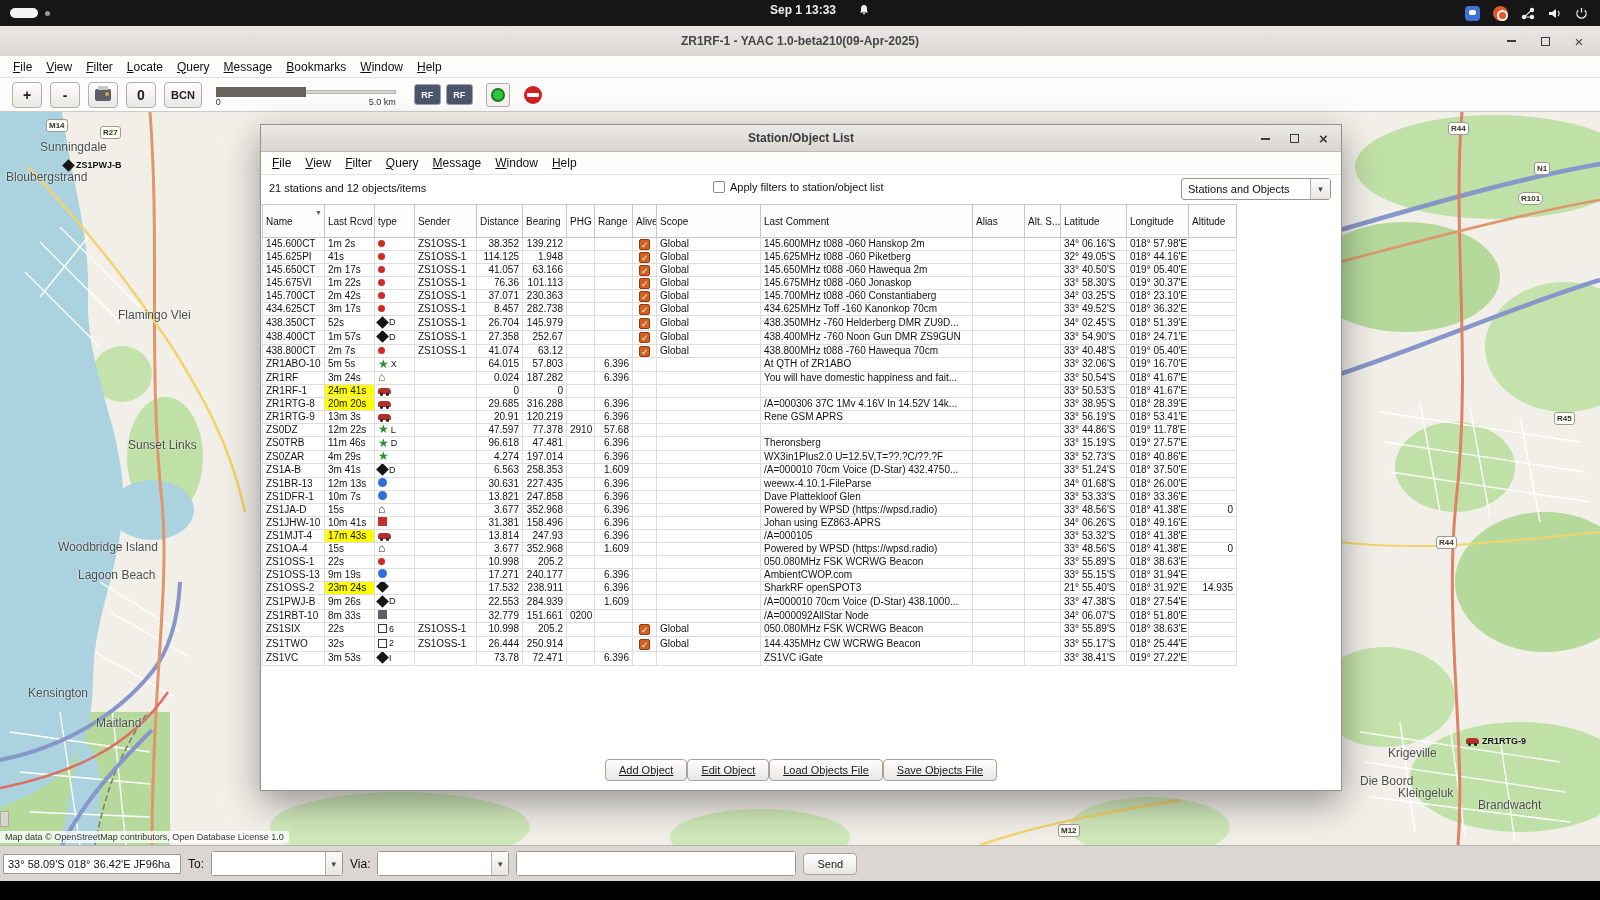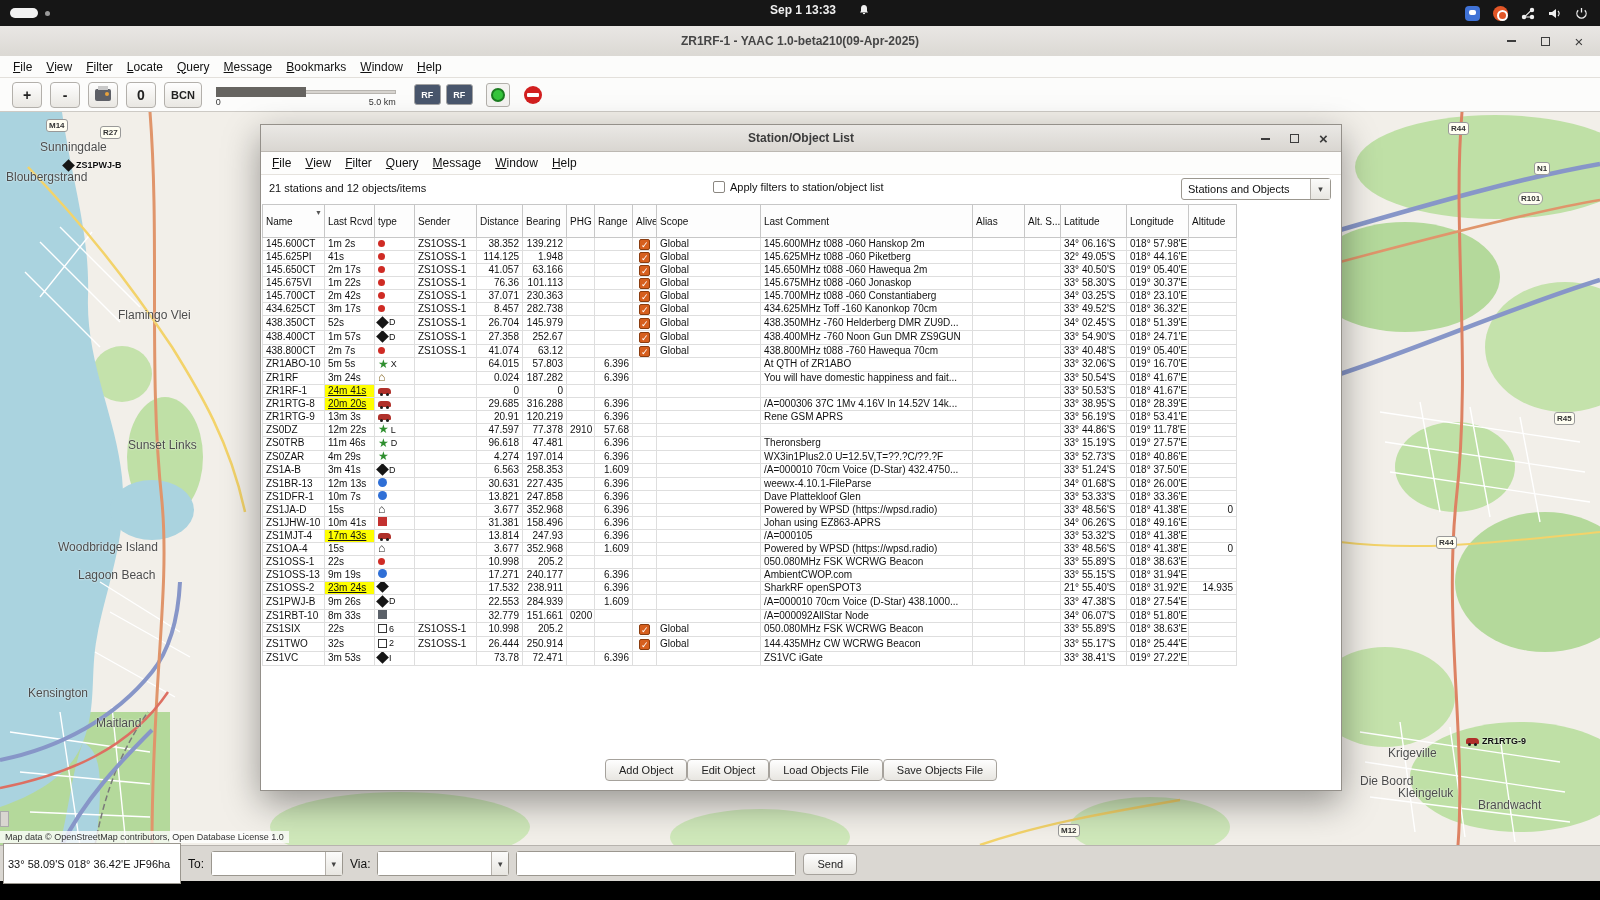"24m 41s" td.hl { text-decoration: underline -> none }
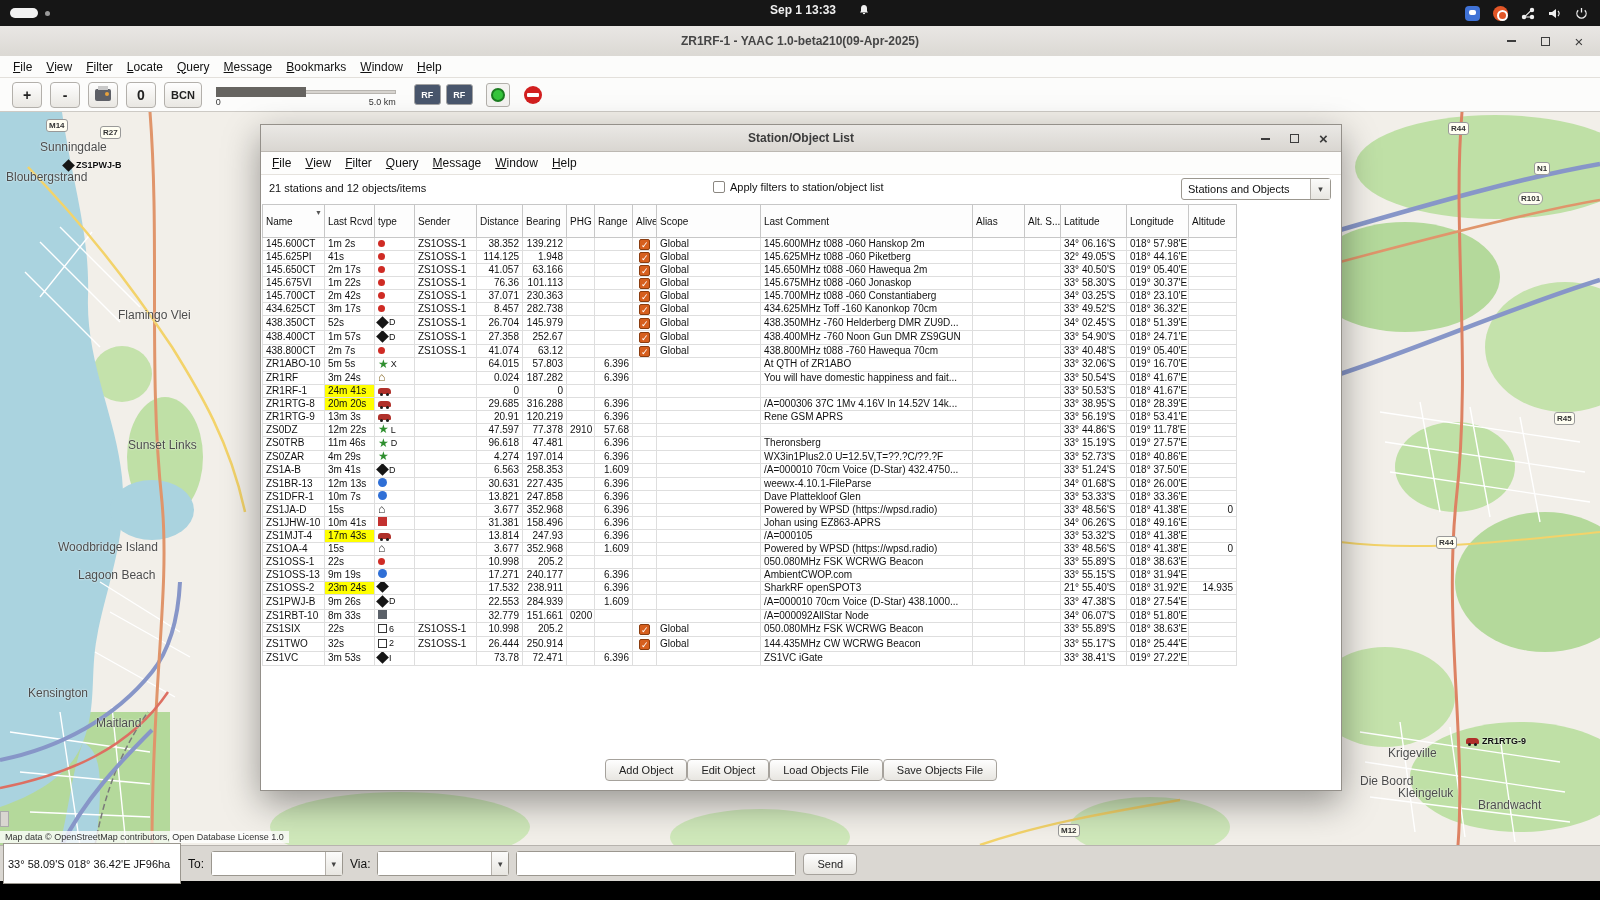"Add Object" .dlg-buttons { text-decoration: none -> underline }
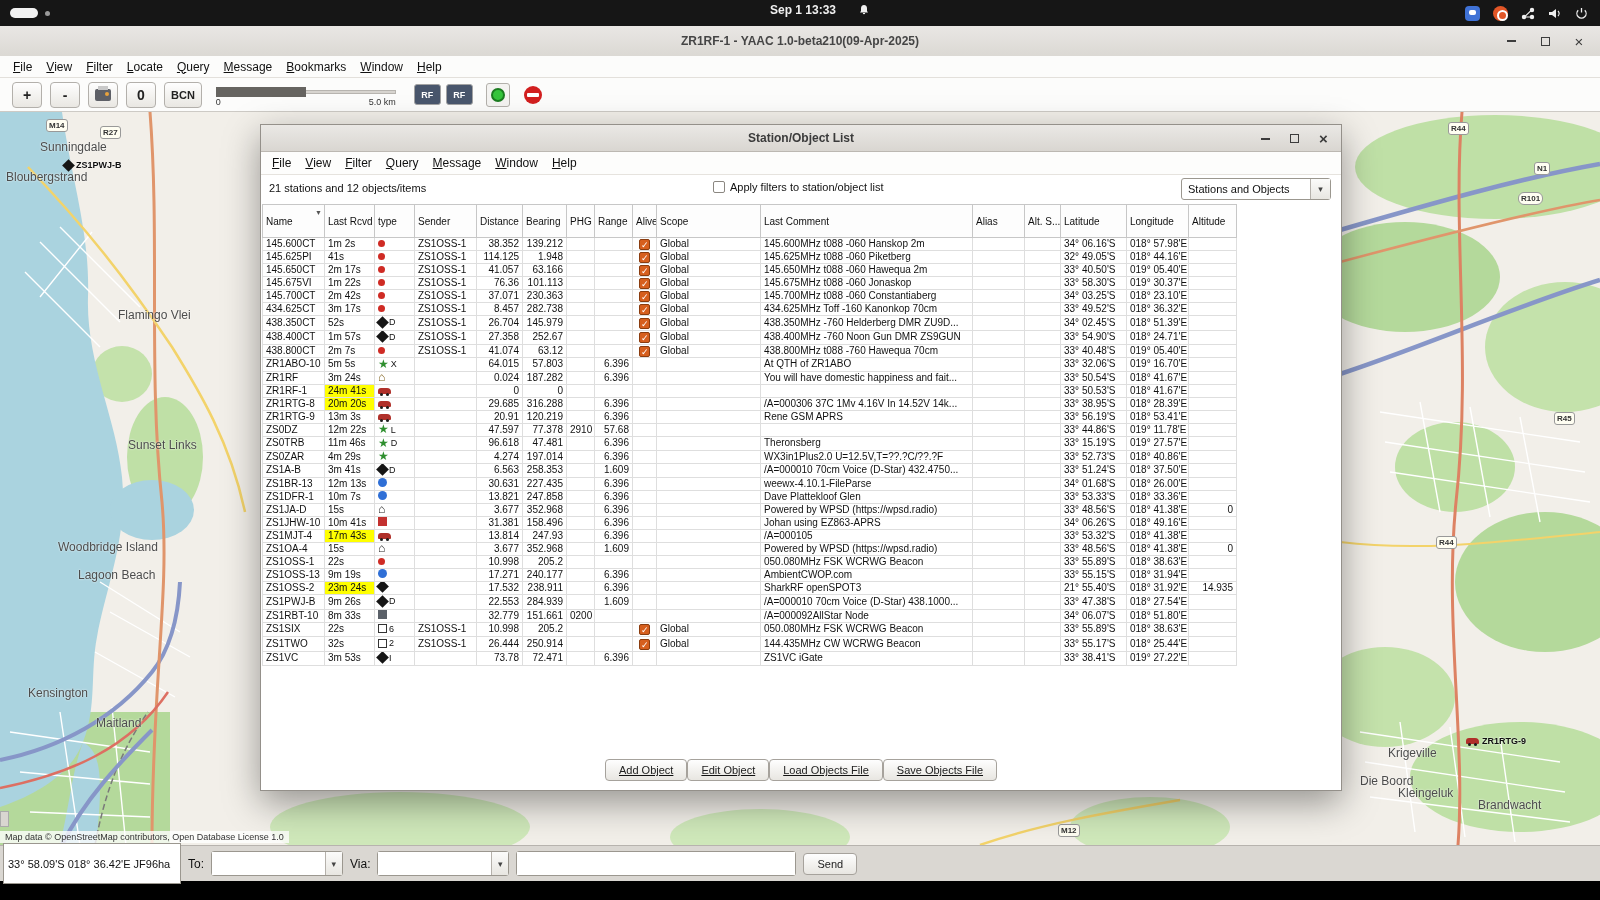"33° 58.09'S 018° 36.42'E JF96ha" .coords { height: 41px -> 20px }
